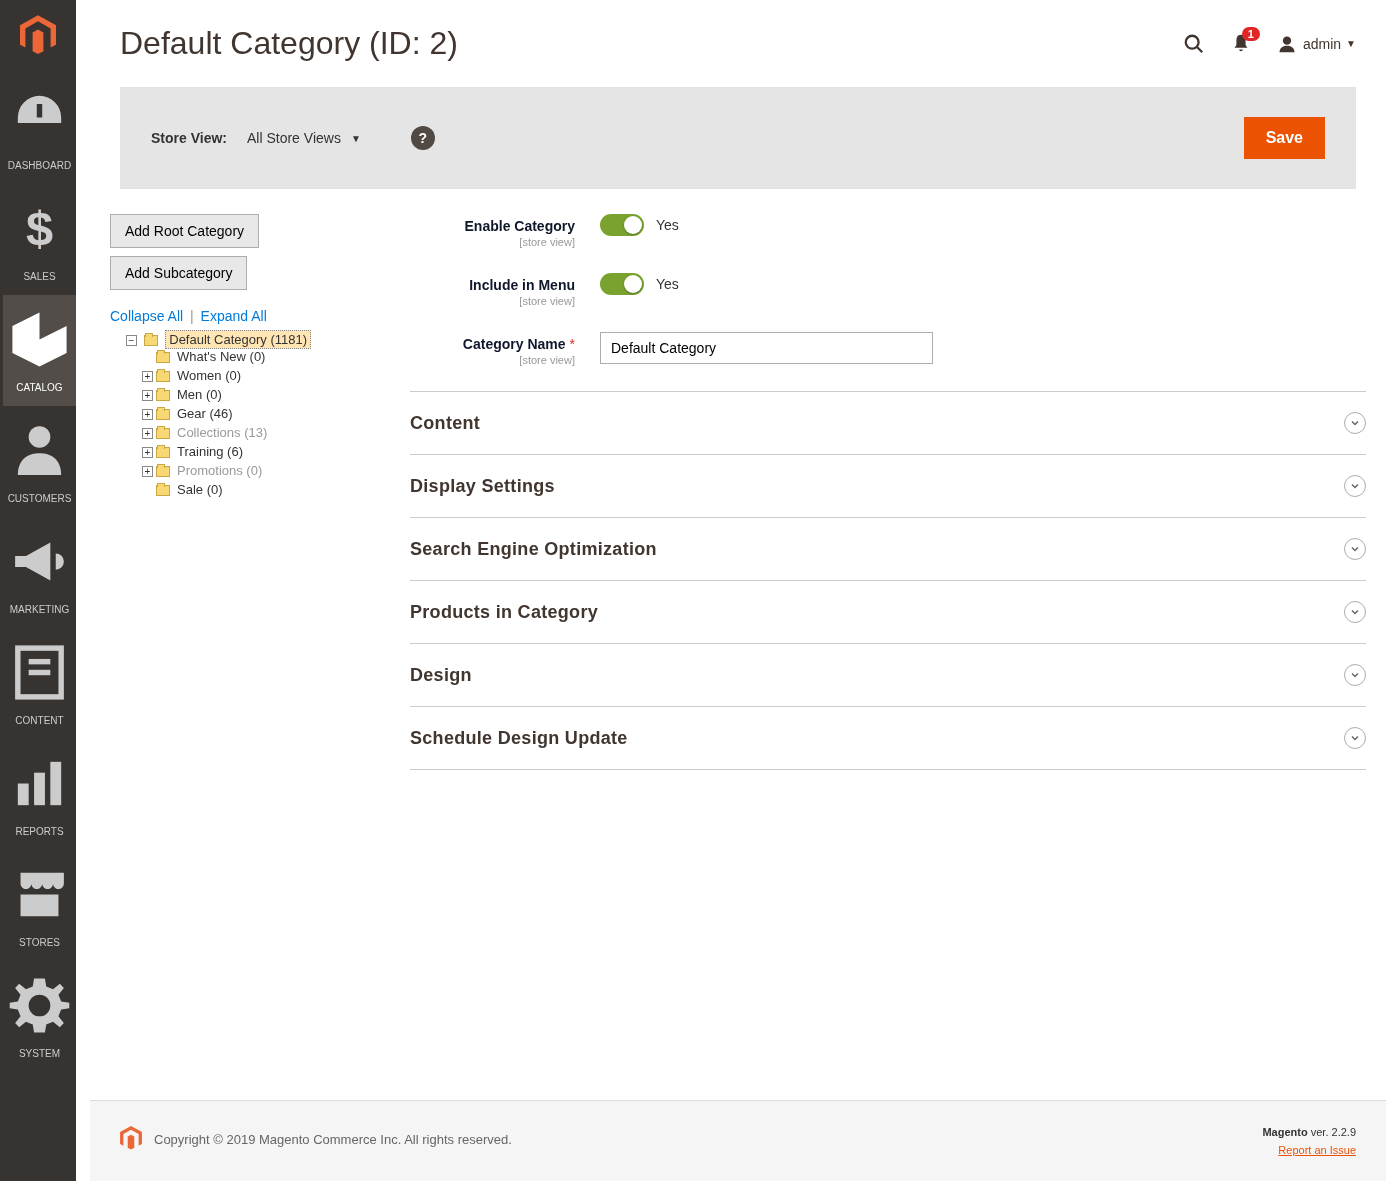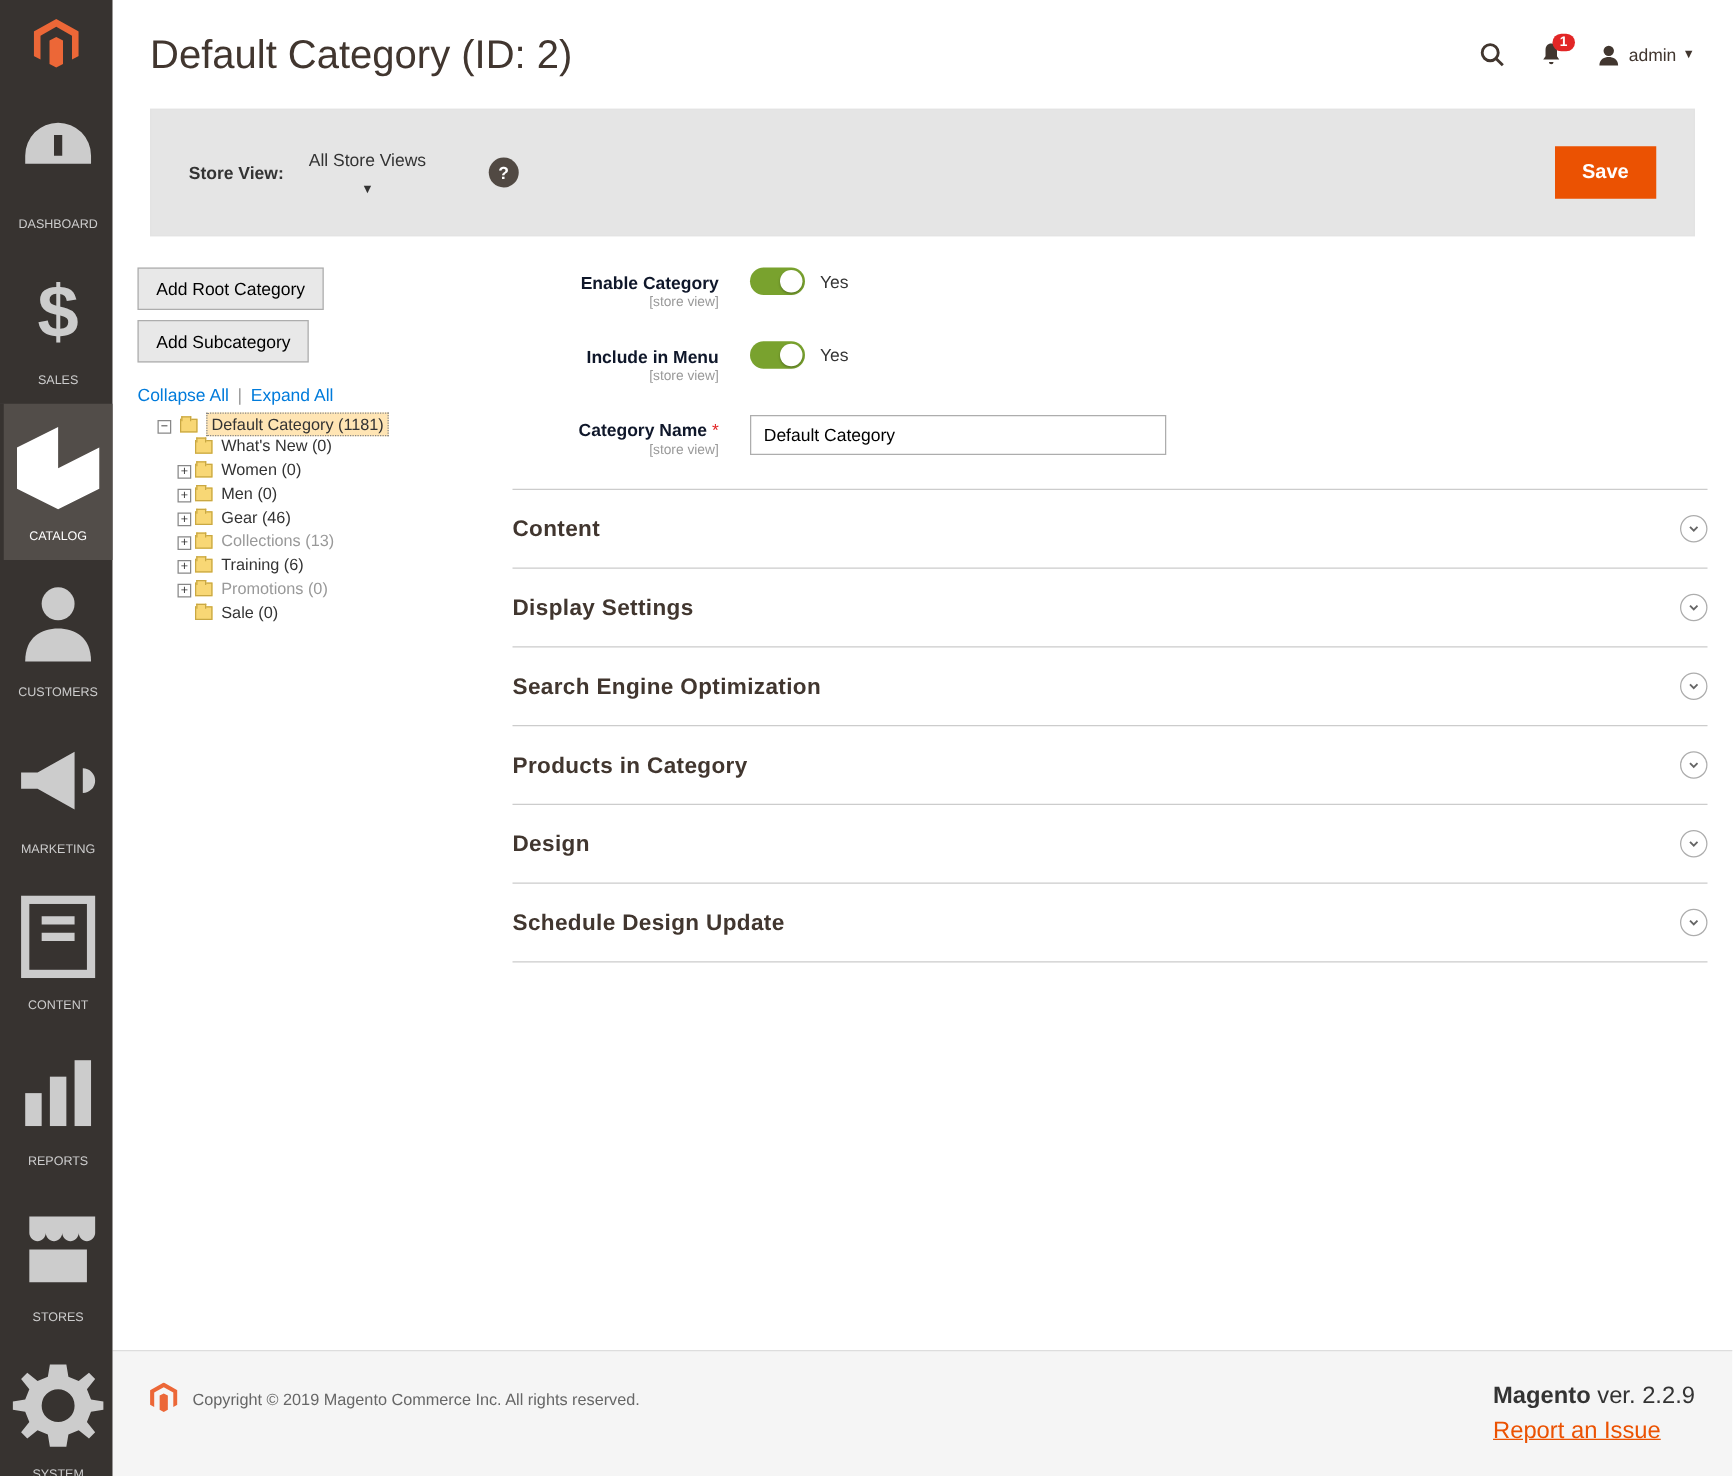"All Store Views" .sv-selector { flex-direction: column -> none }
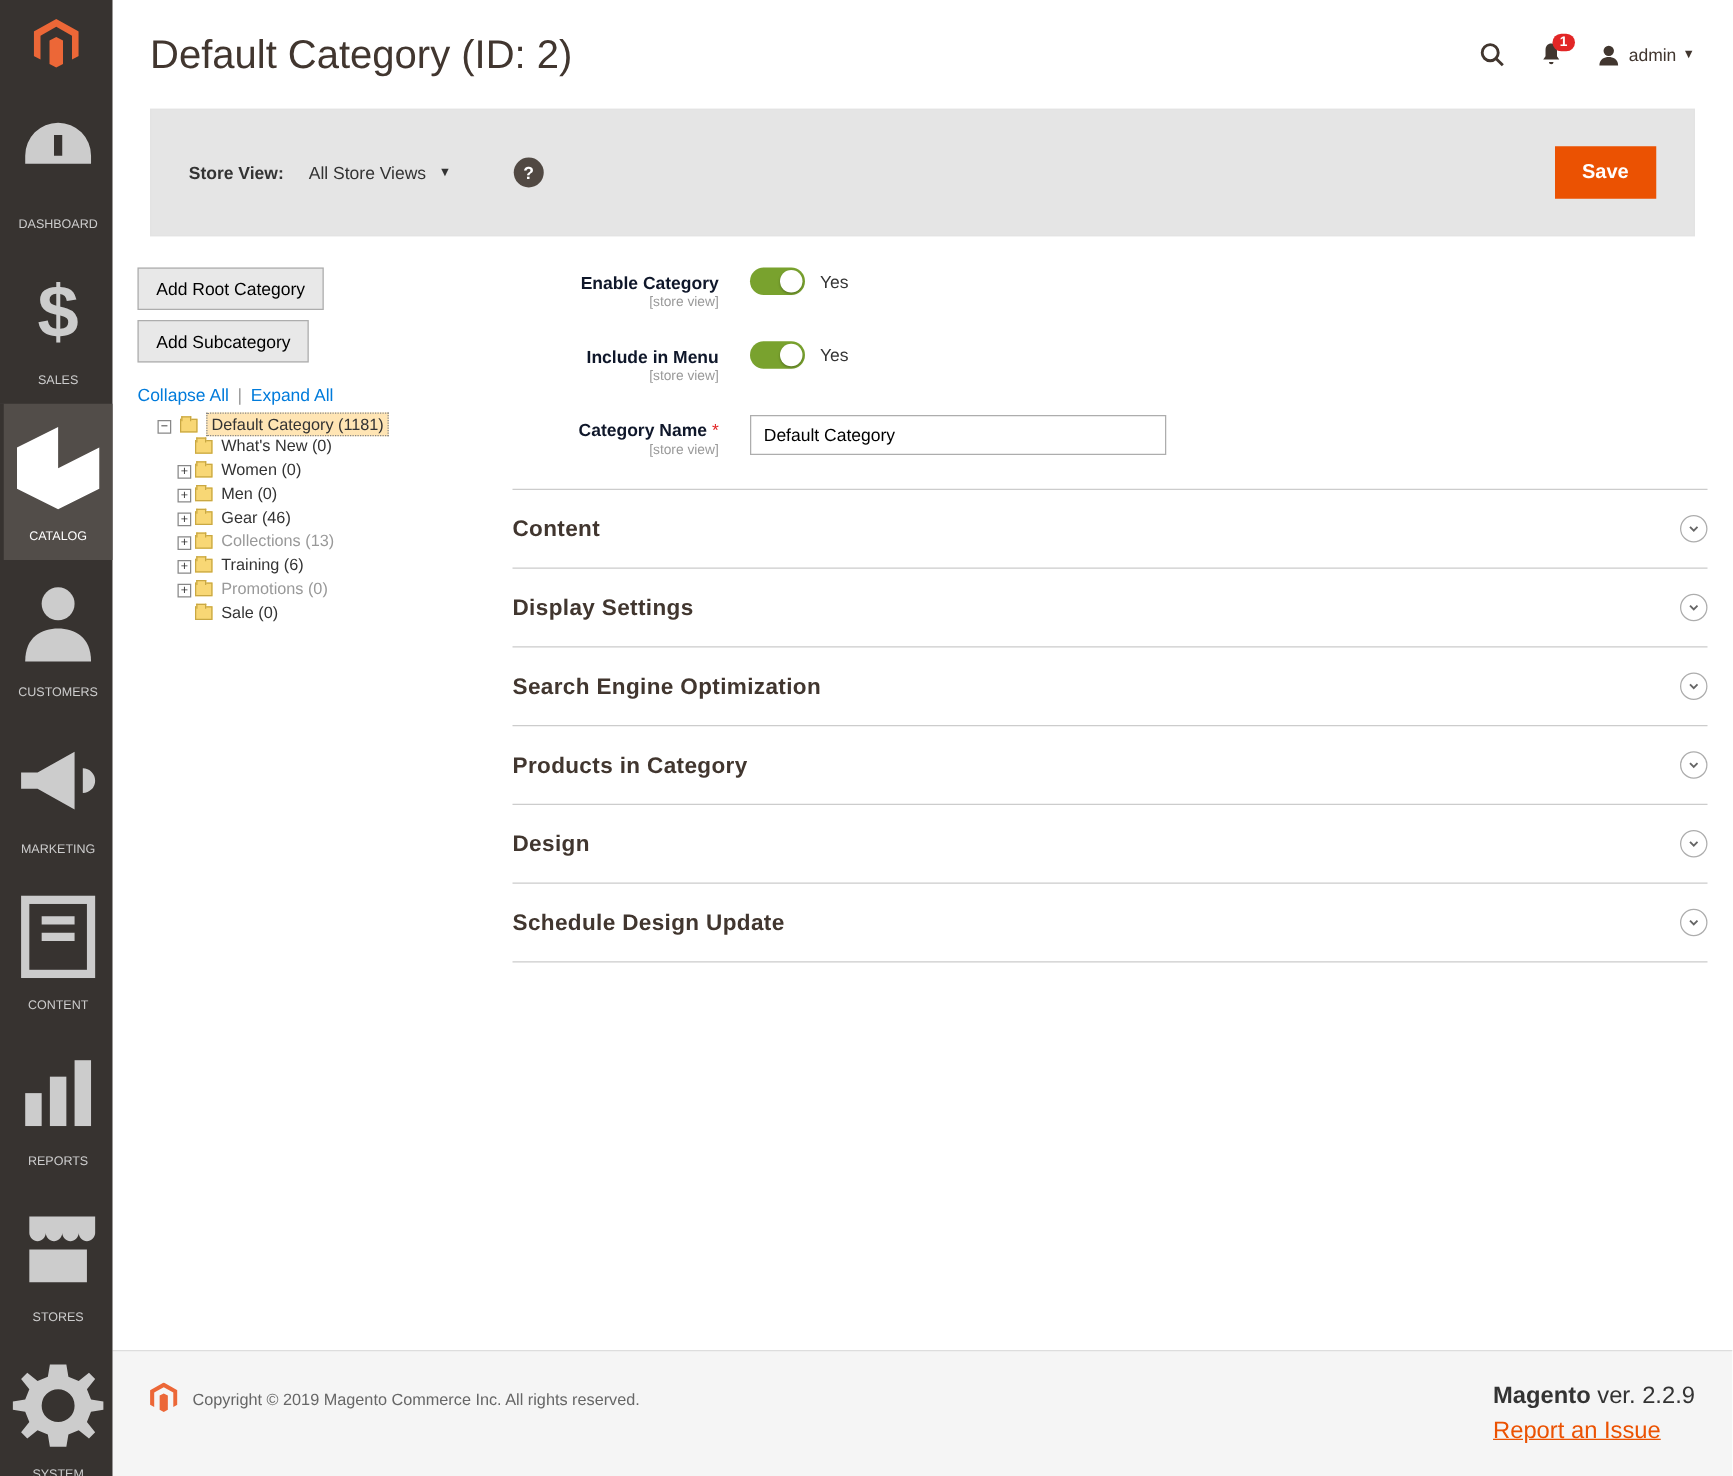"DASHBOARD" .sidebar { width: 90px -> 76px }
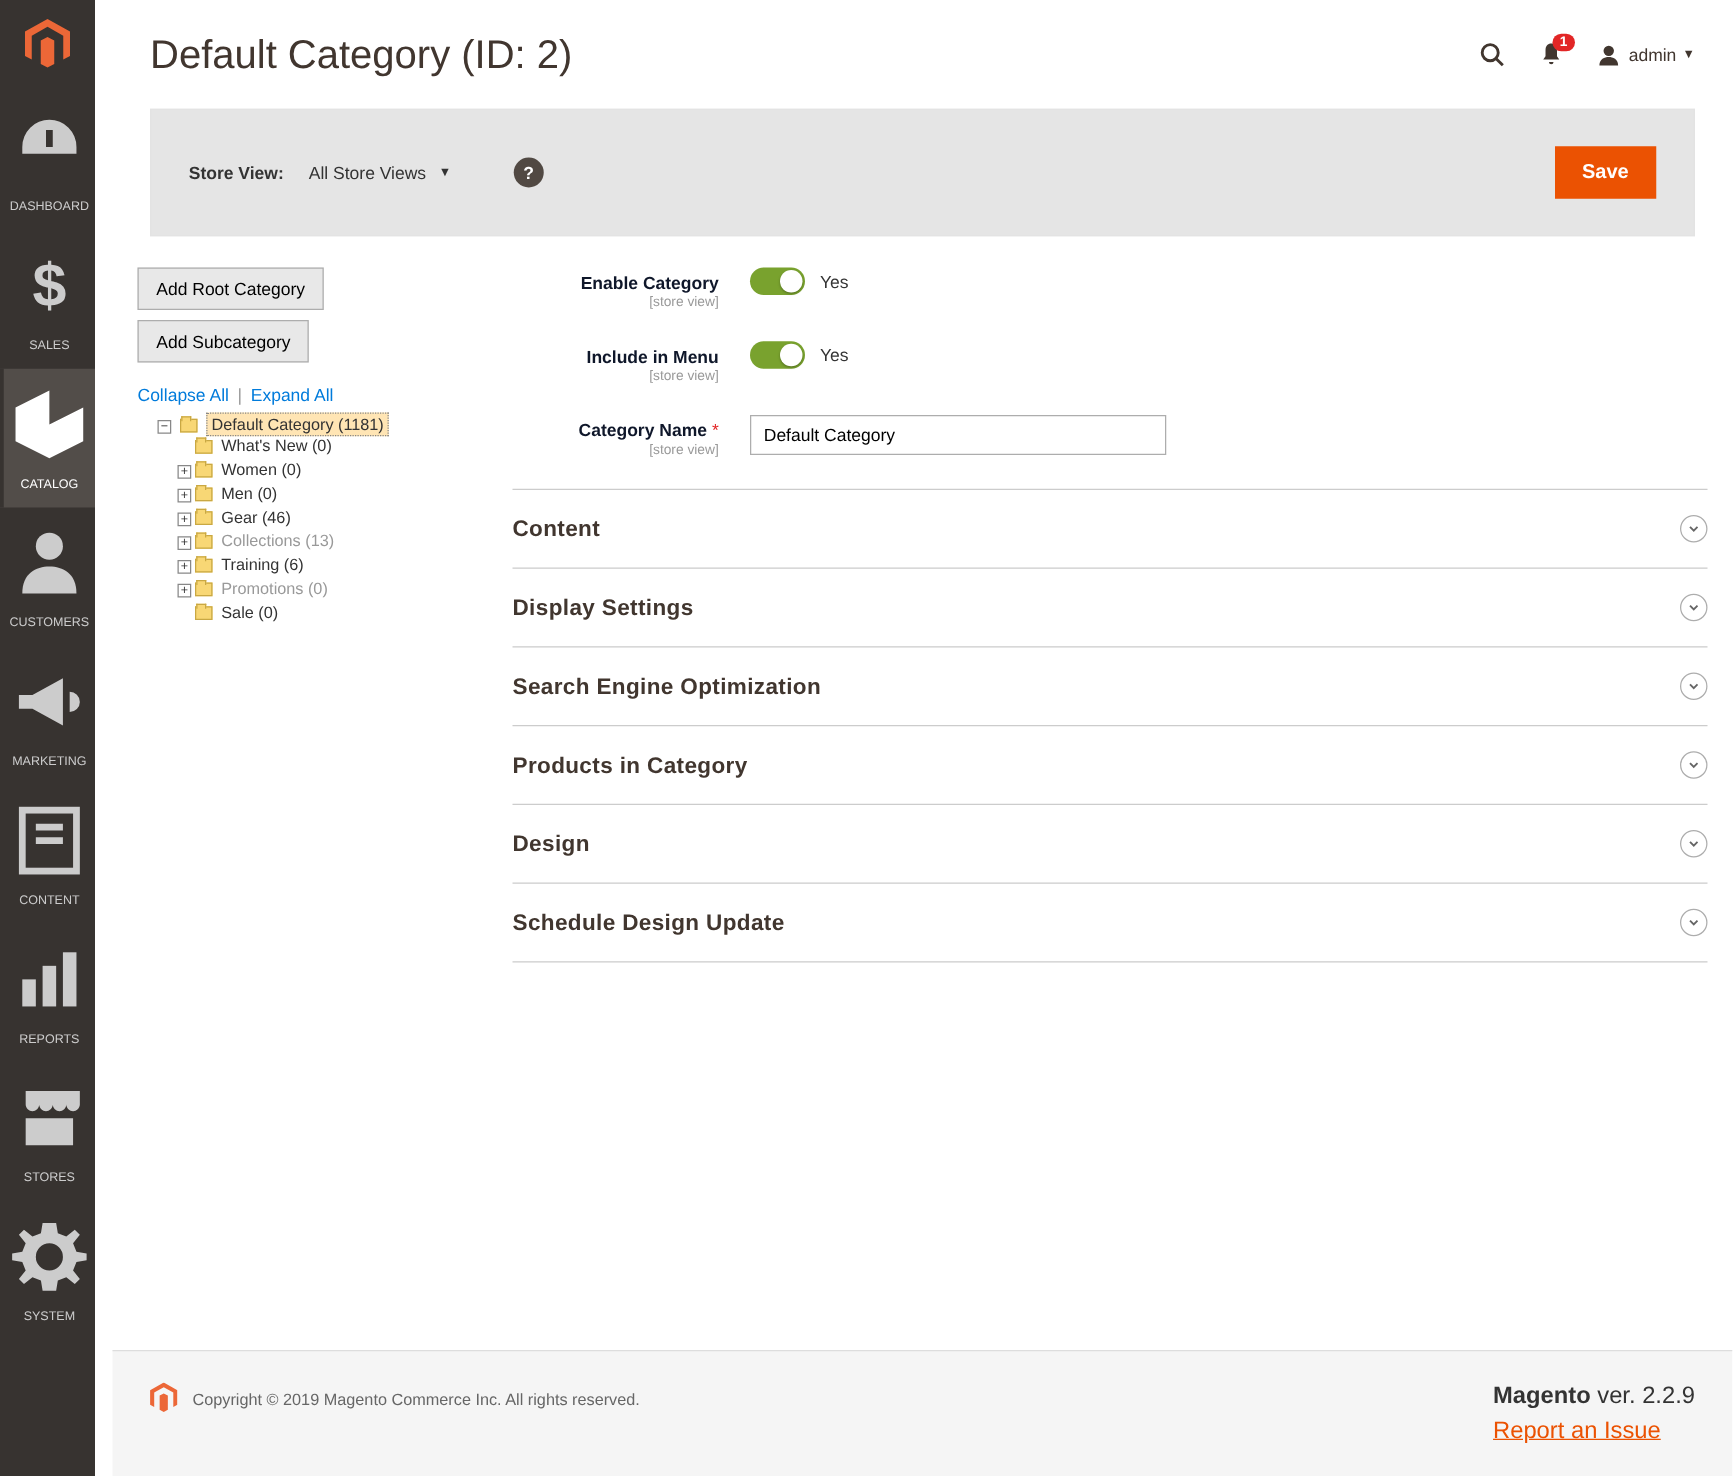"Magento ver. 2.2.9" .footer-right { font-size: 19px -> 11px; text-align: none -> right }
